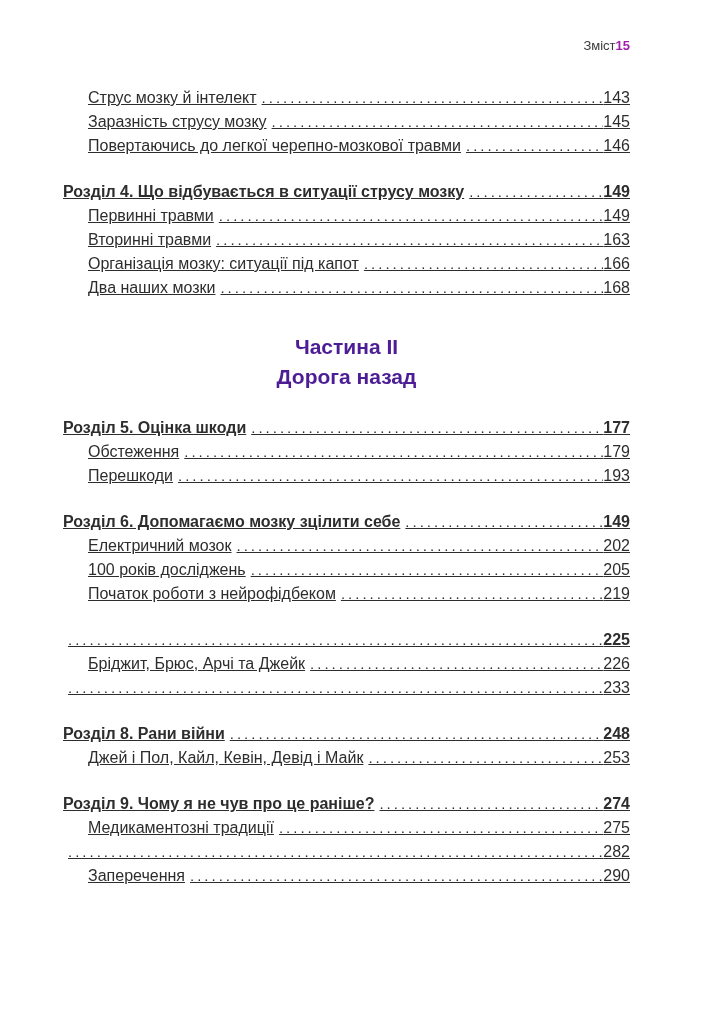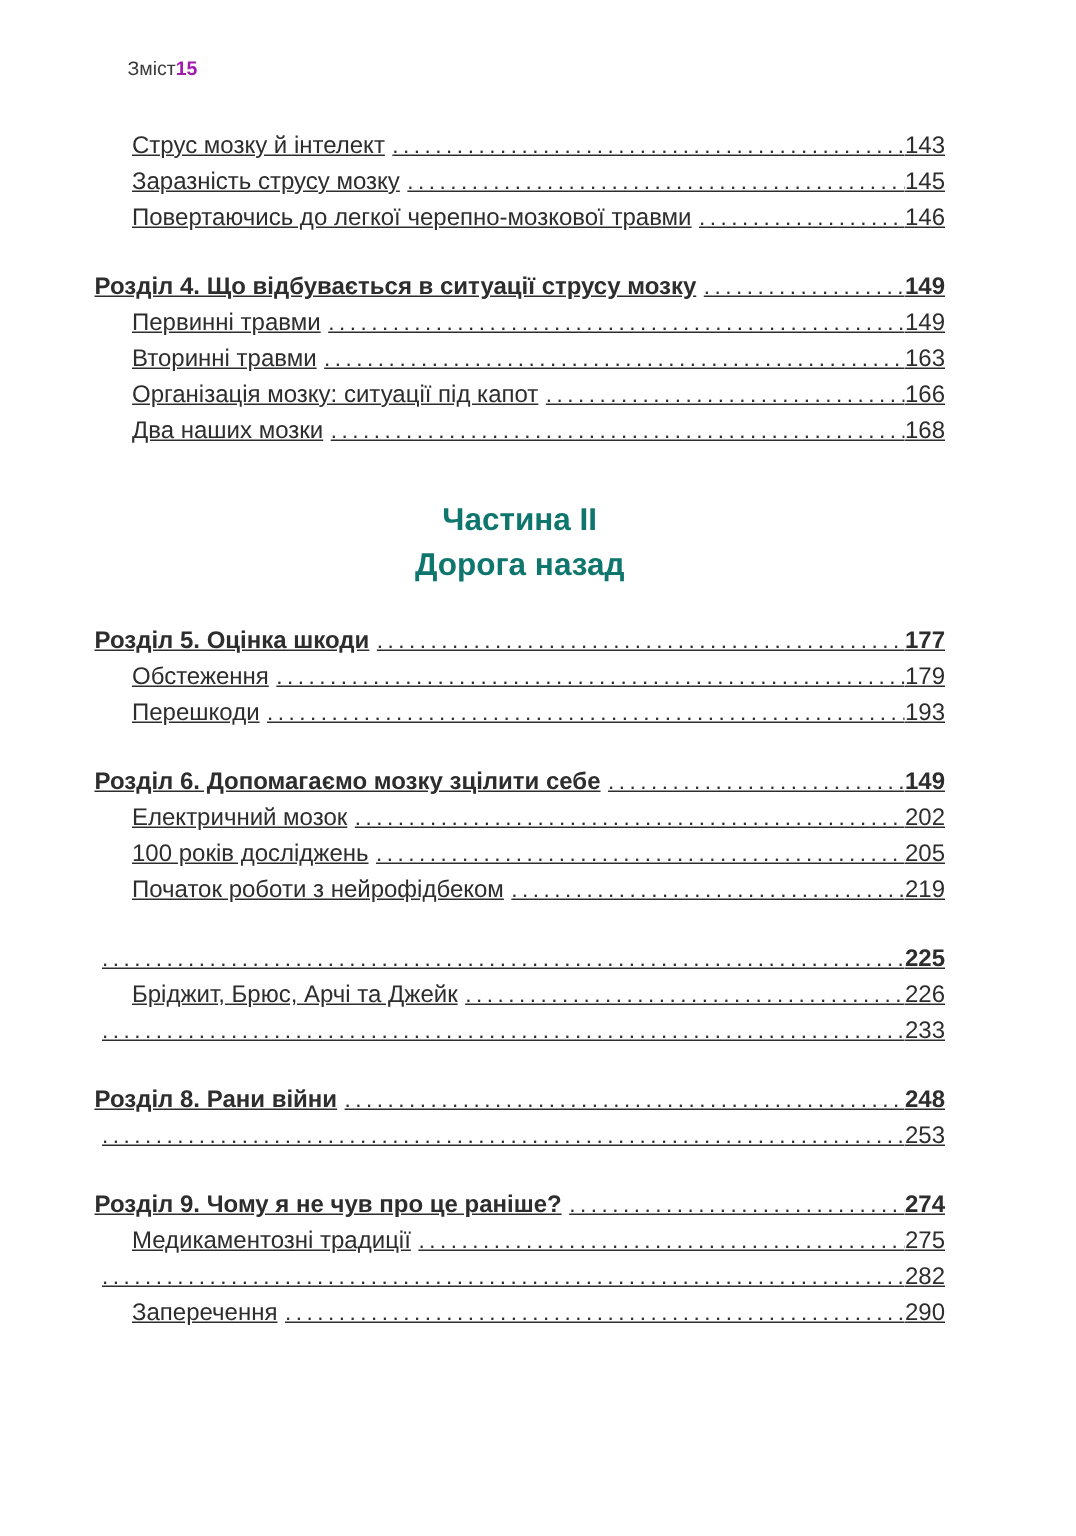"Зміст" .page-header { justify-content: flex-start -> flex-end; margin-left: 22px -> none }
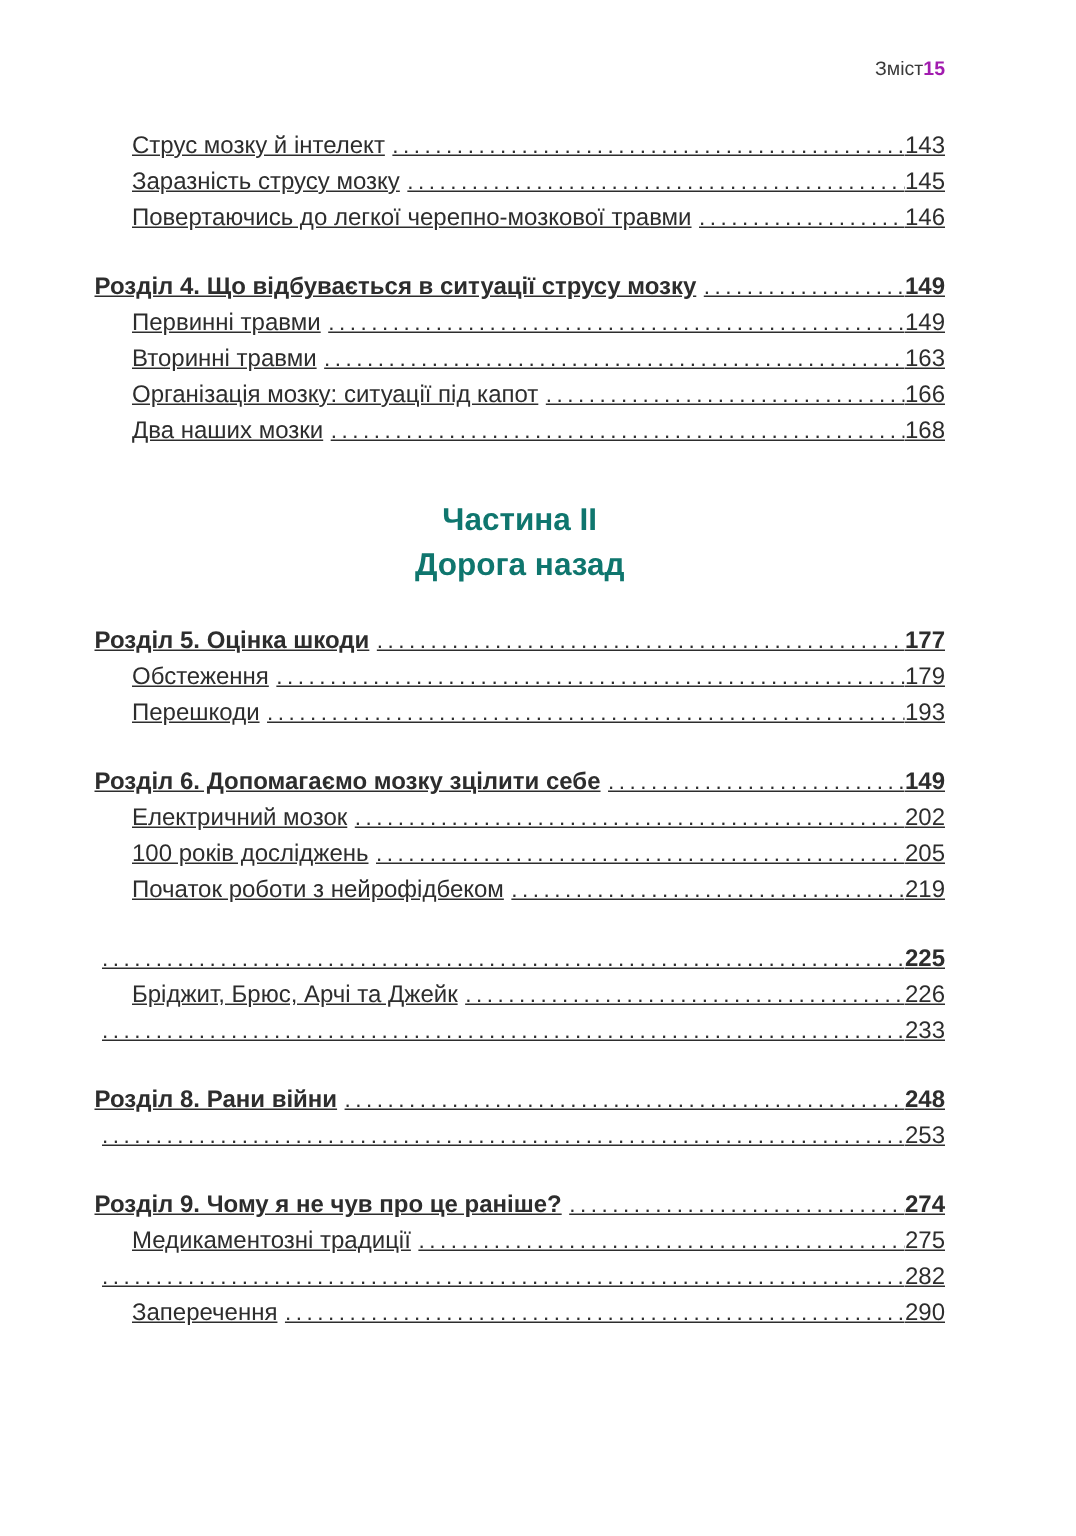"Частина II" .part-heading { color: #0f766e -> #4c1d95 }
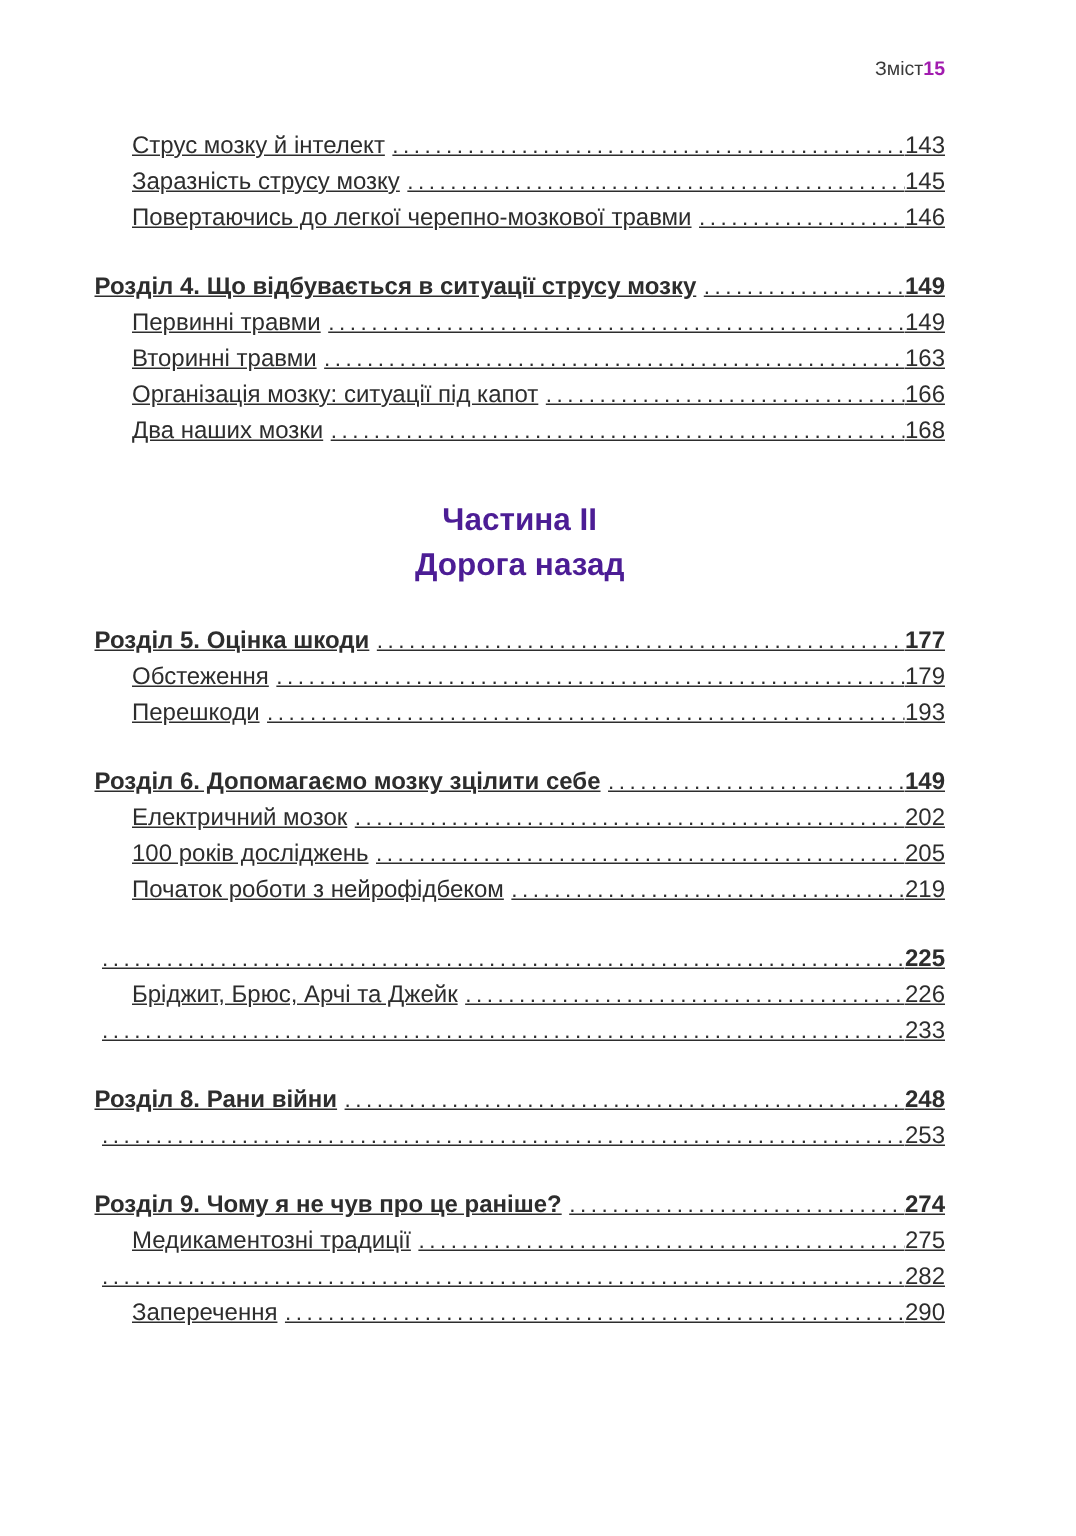"Джей і Пол, Кайл, Кевін," span.toc-title { html: none -> <span>Джей і Пол, Кайл, Кевін, Девід і Майк</span> }
